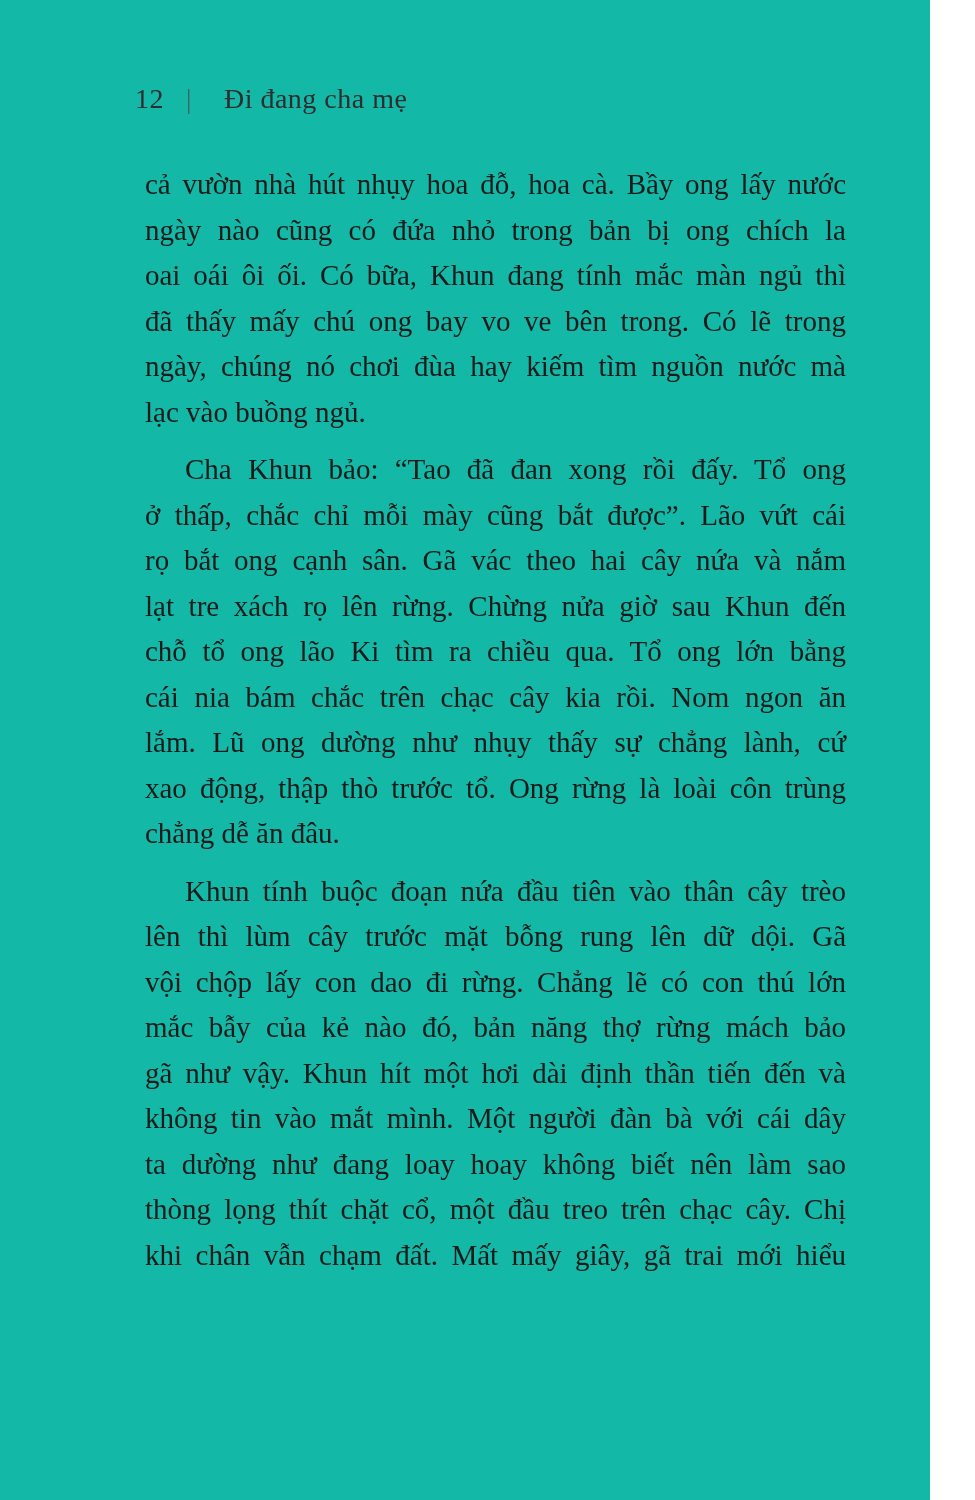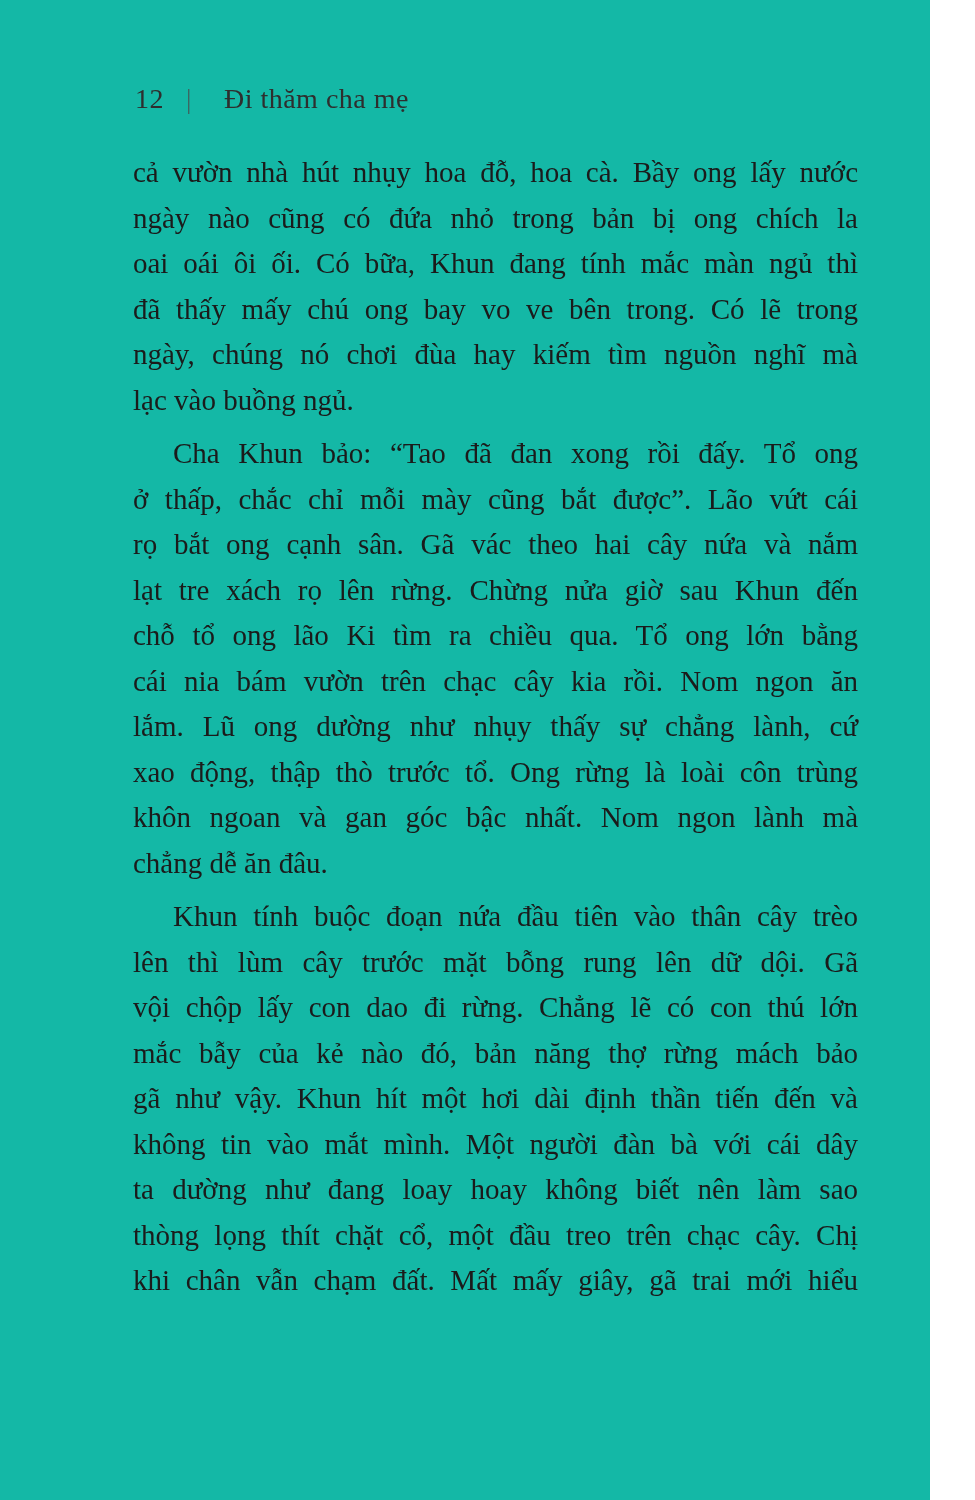"Đi thăm cha mẹ" span.title { text: thăm -> đang }
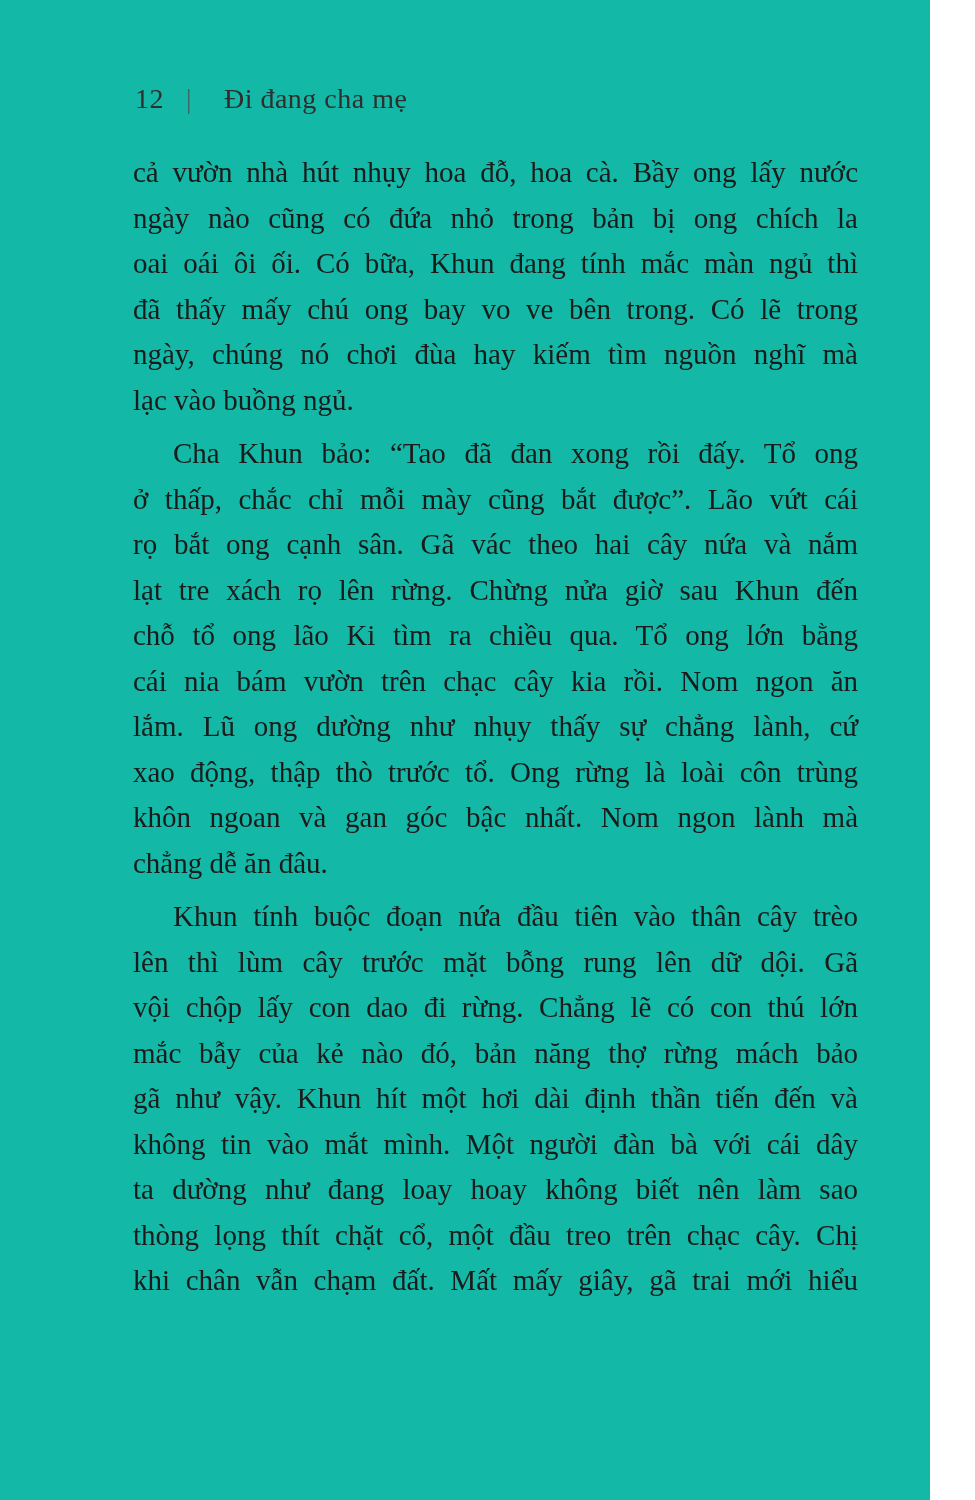"cả vườn nhà hút nhụy" .para { margin: 0 -> 12px }
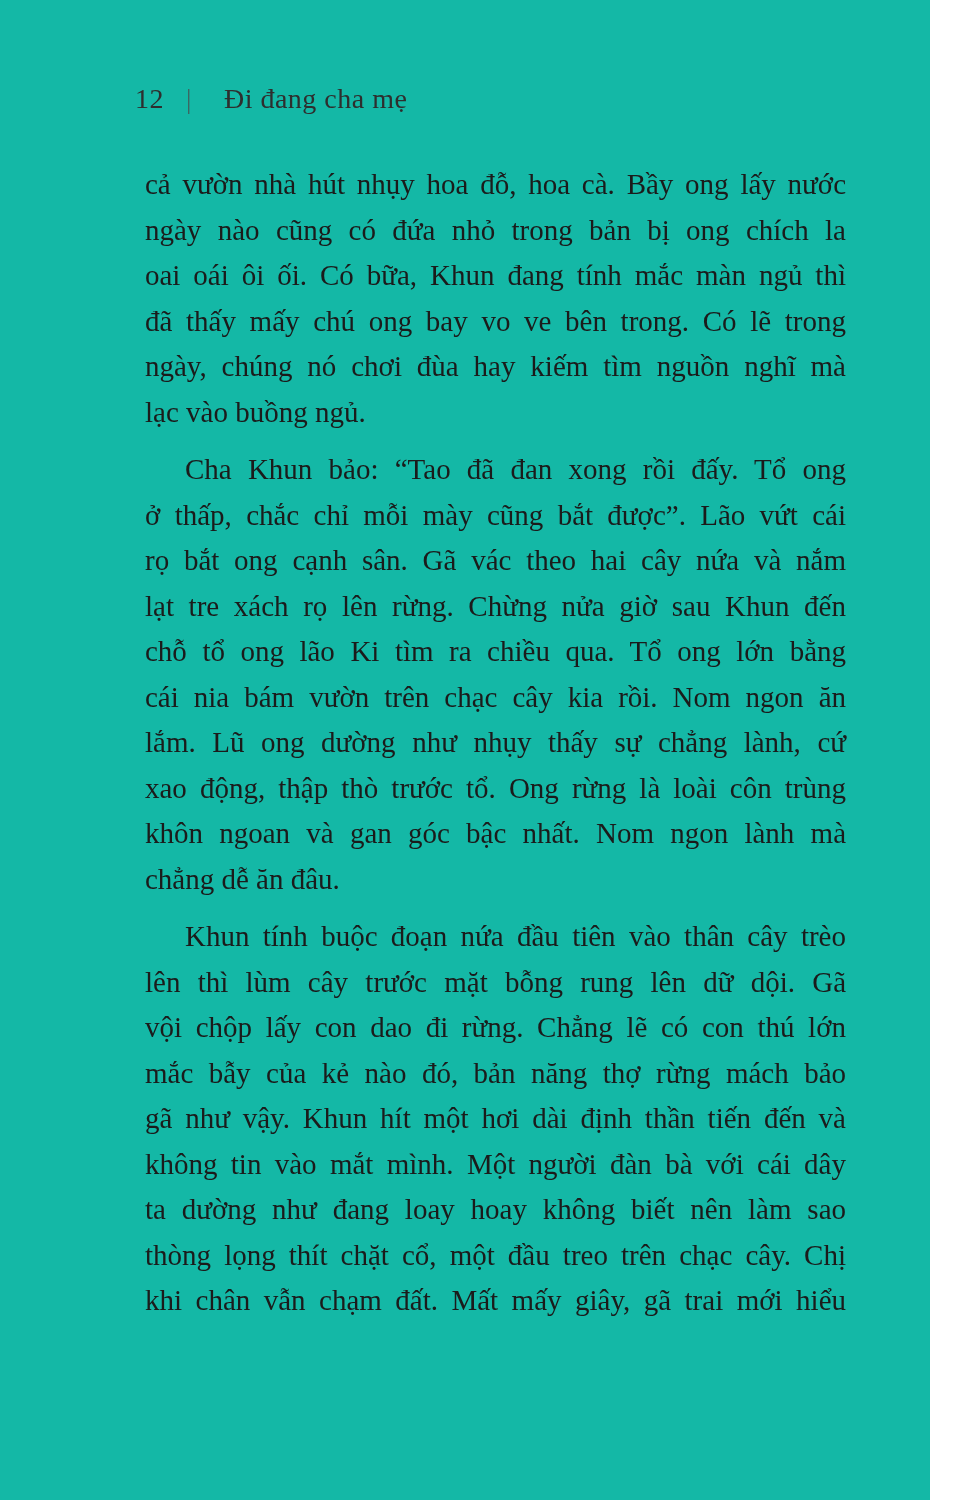"ngày, chúng nó chơi đùa" div.line { text: nghĩ -> nước }
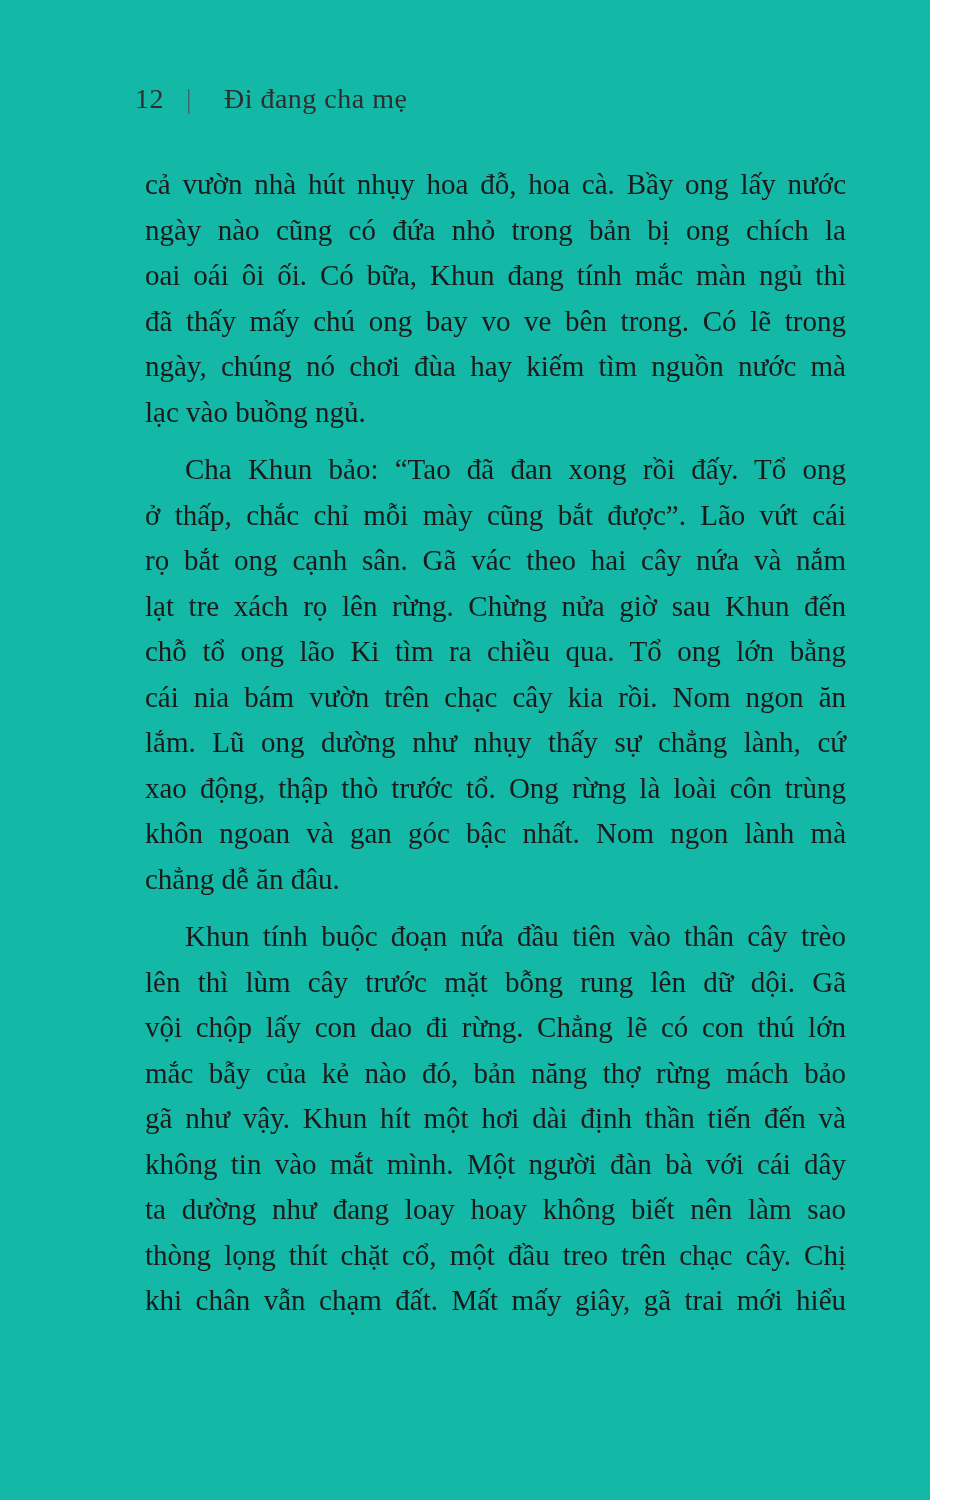"cái nia bám vườn trên" div.line { text: vườn -> chắc }
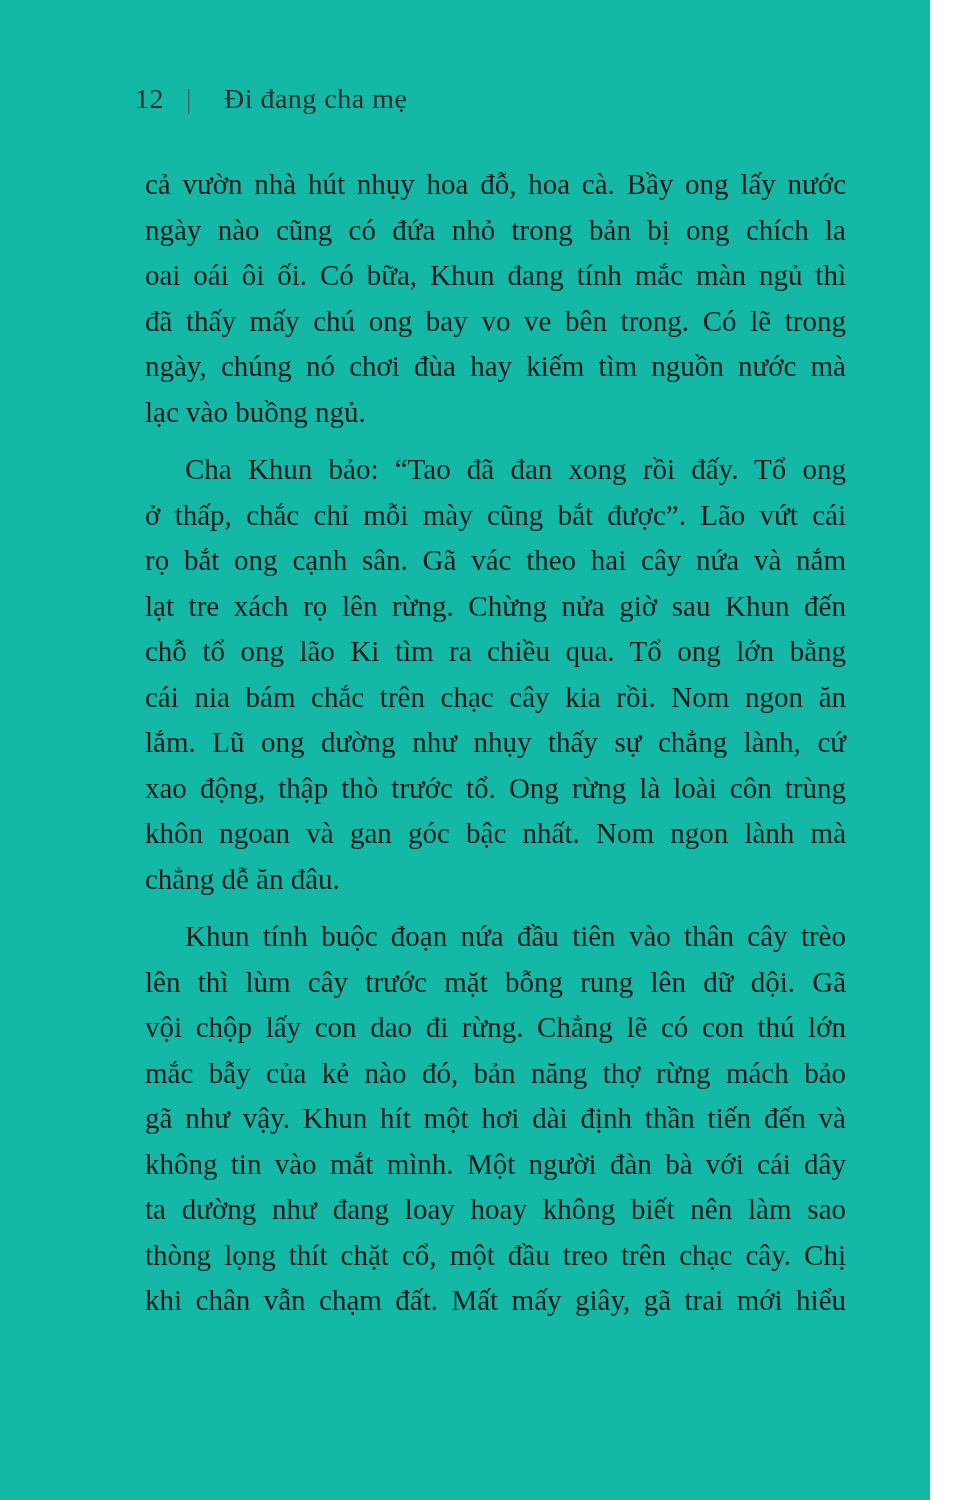"khôn ngoan và gan góc" div.line { html: <div>khôn ngoan và gan góc bậc nhất. Nom ngon lành mà</div> -> none }
